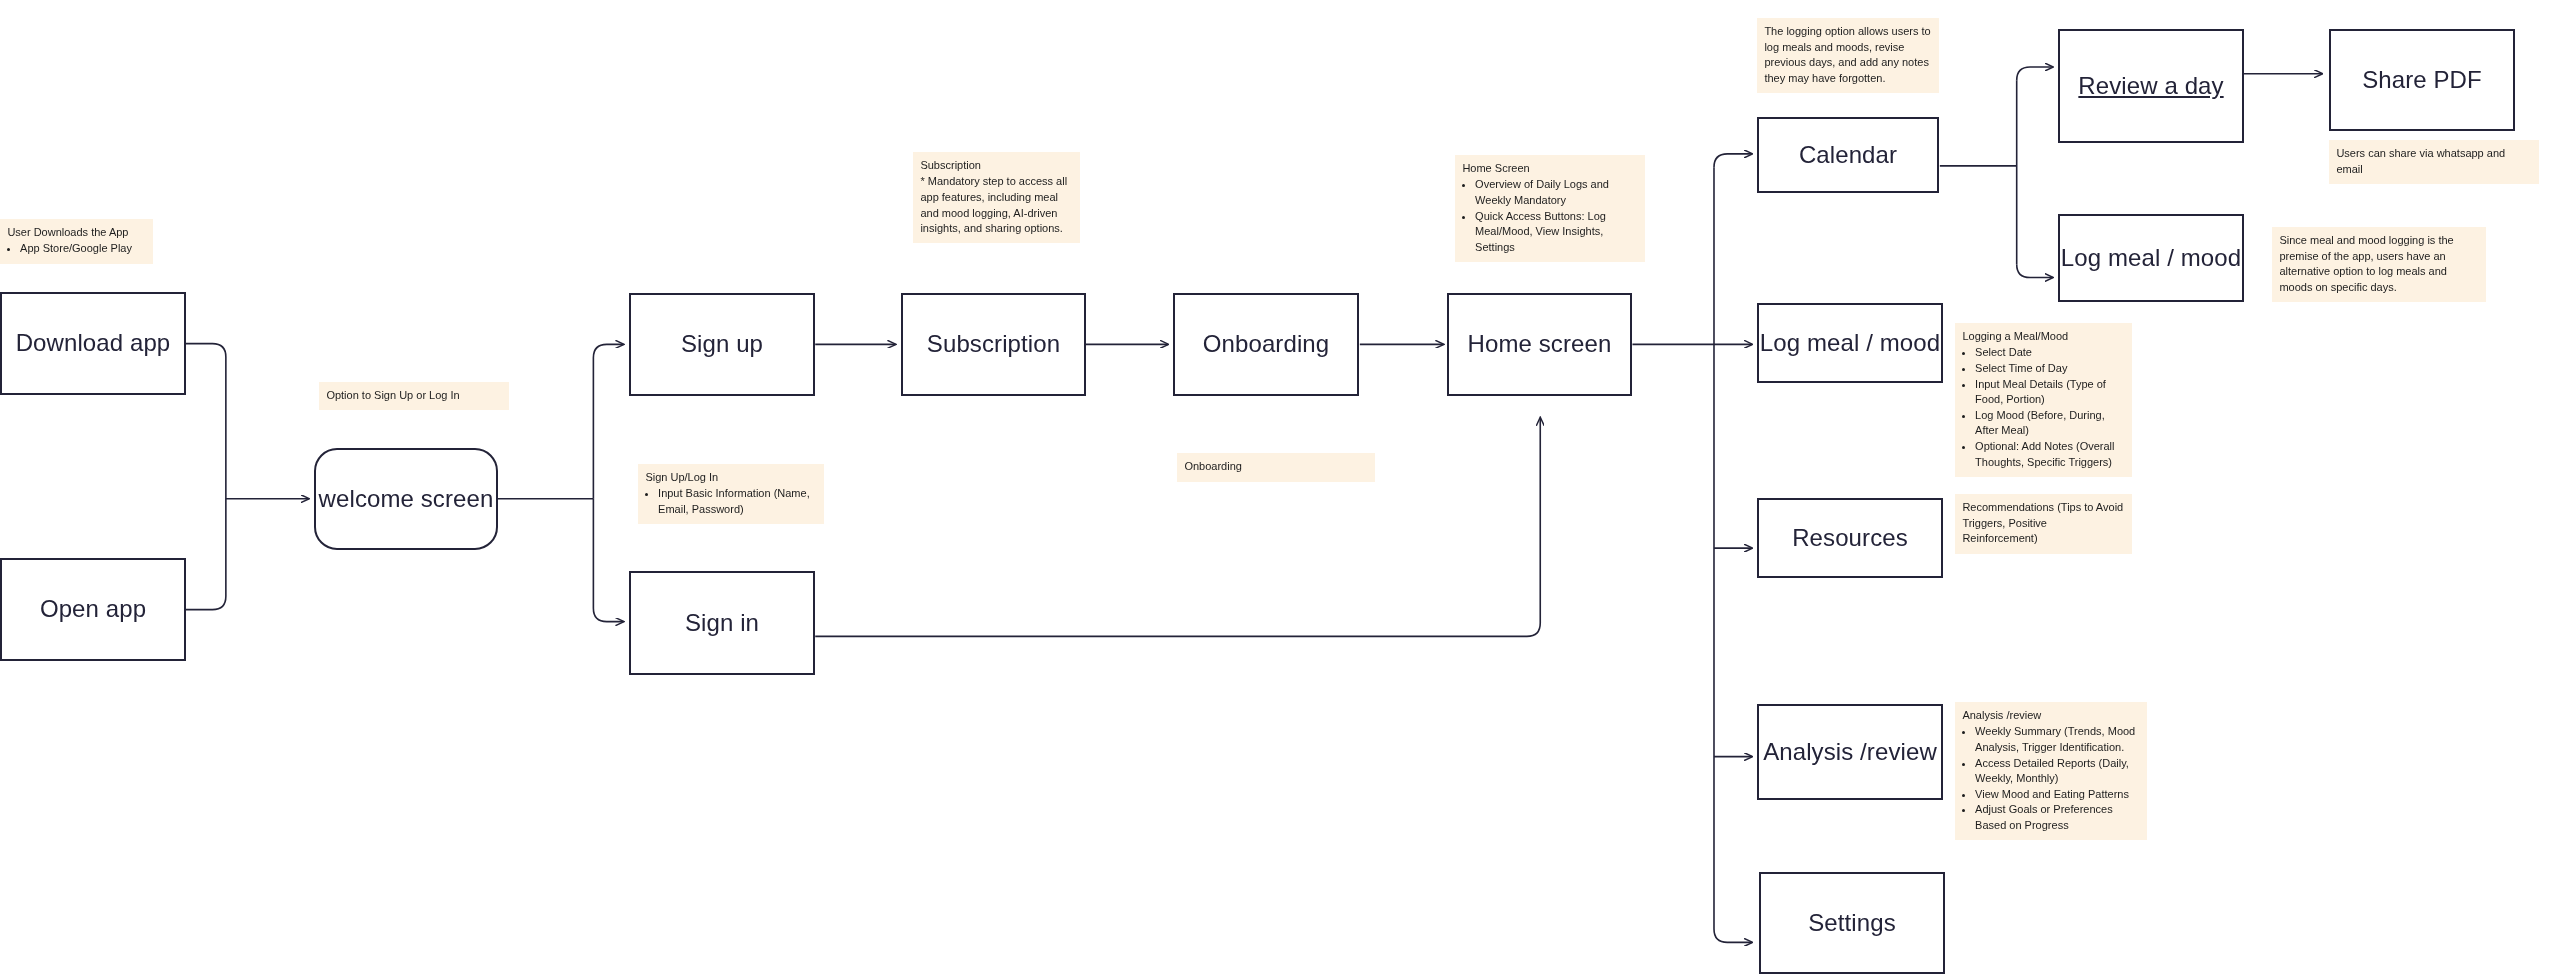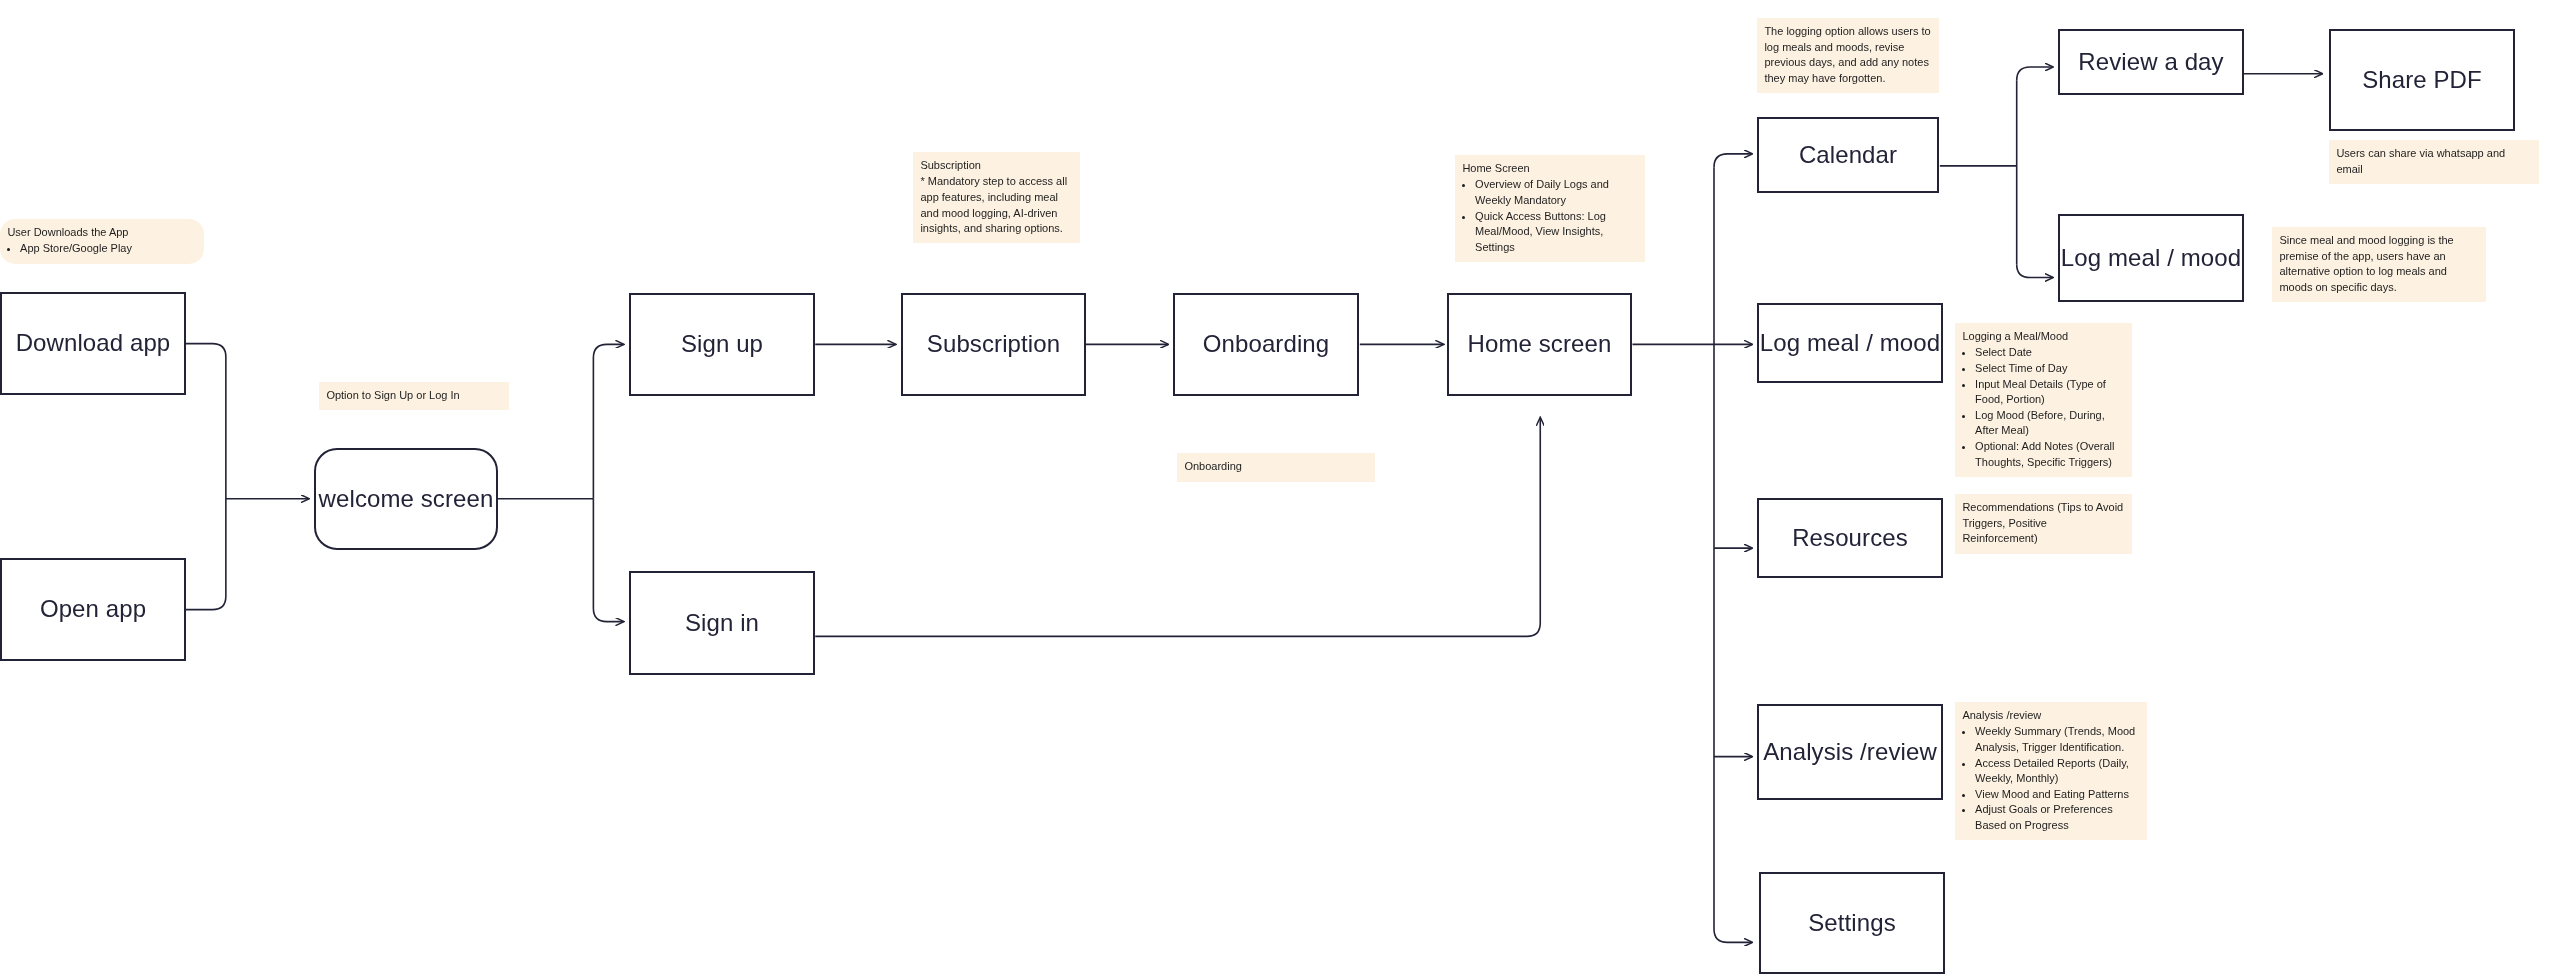"Review a day" div.node { height: 66px -> 114px; text-decoration: none -> underline }
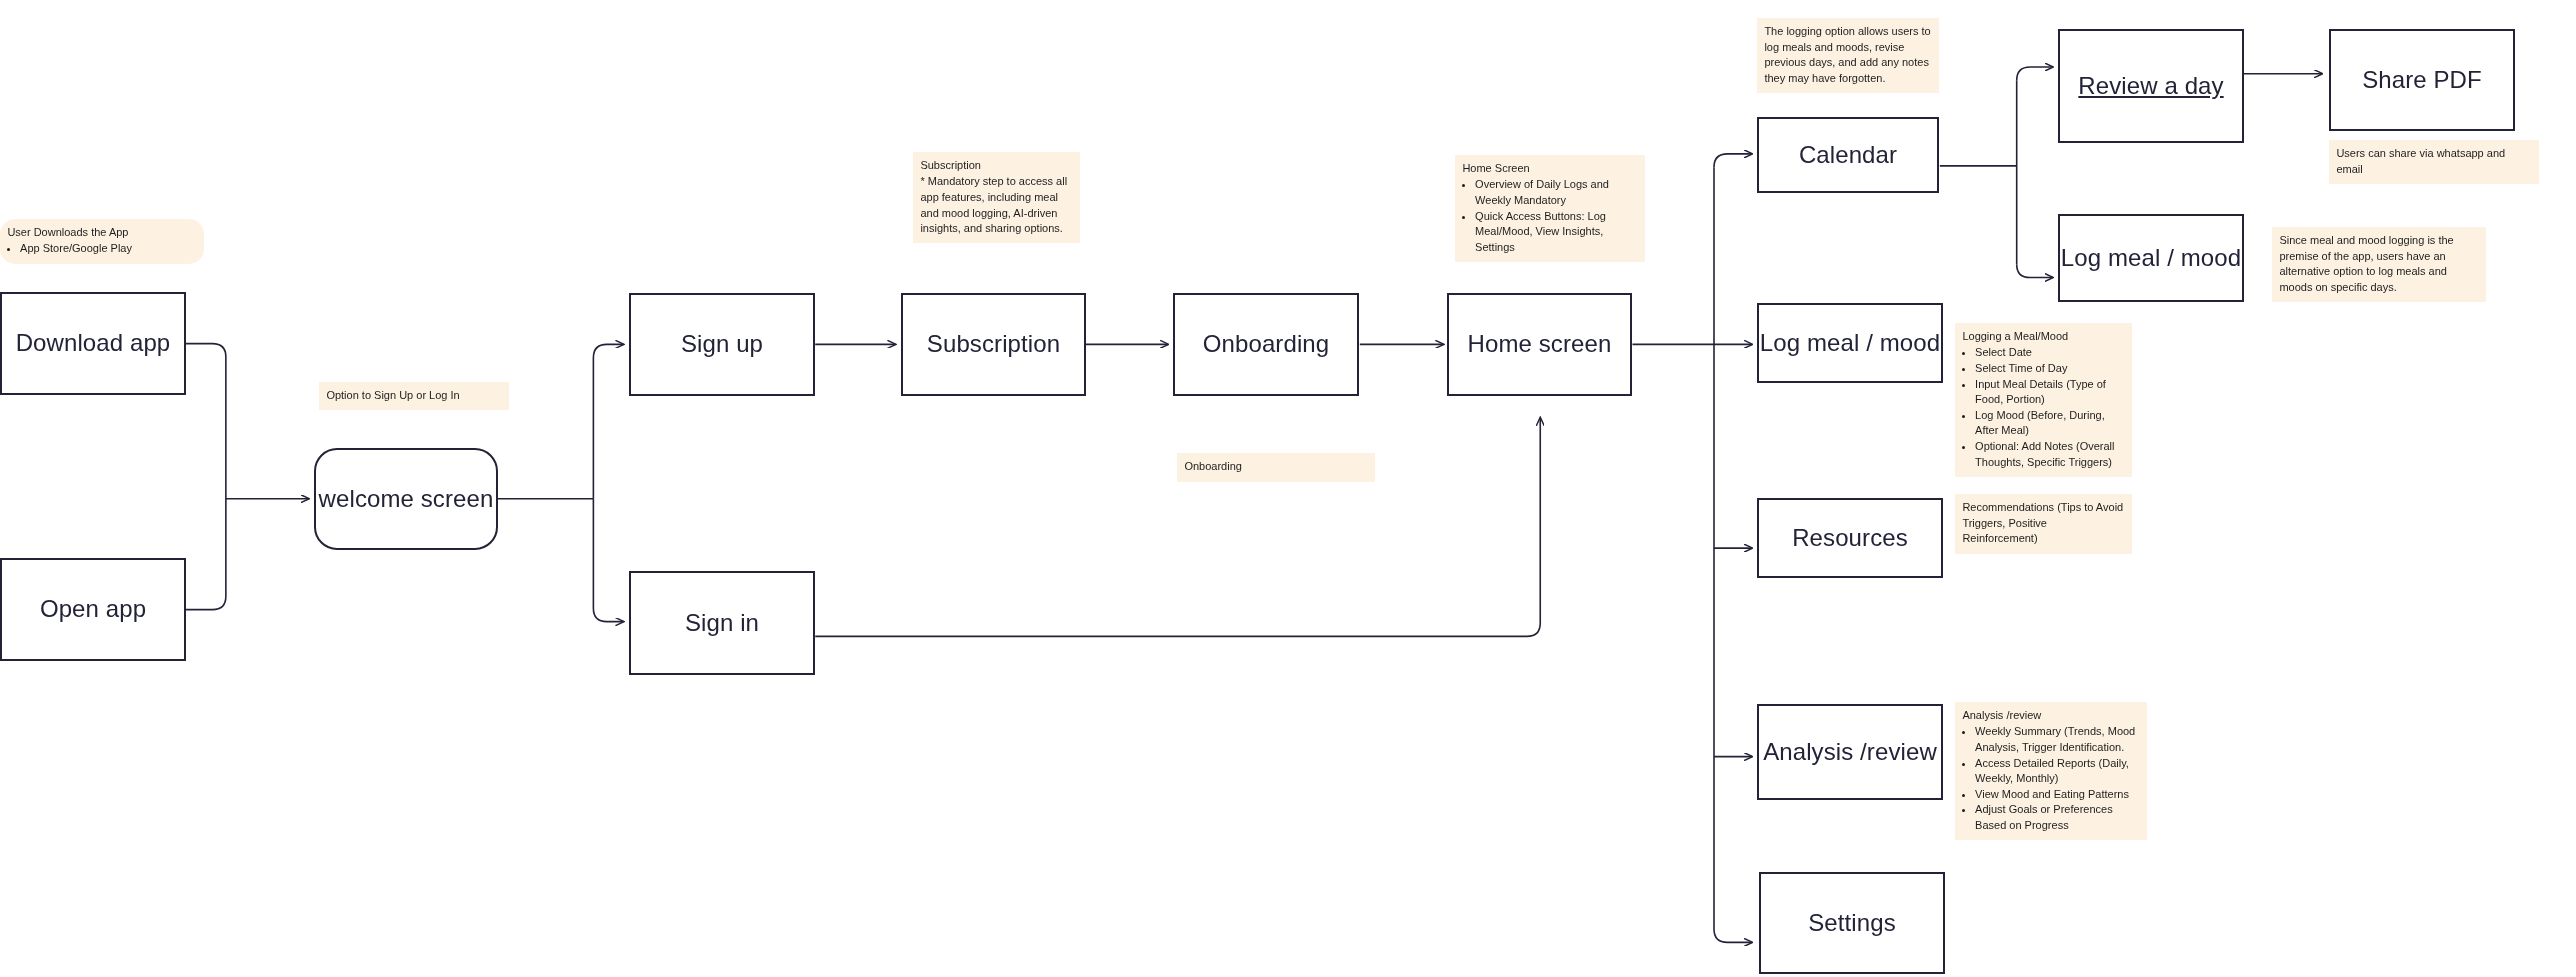"User Downloads the App" div.note { border-radius: 15px -> none; width: 204px -> 153px }
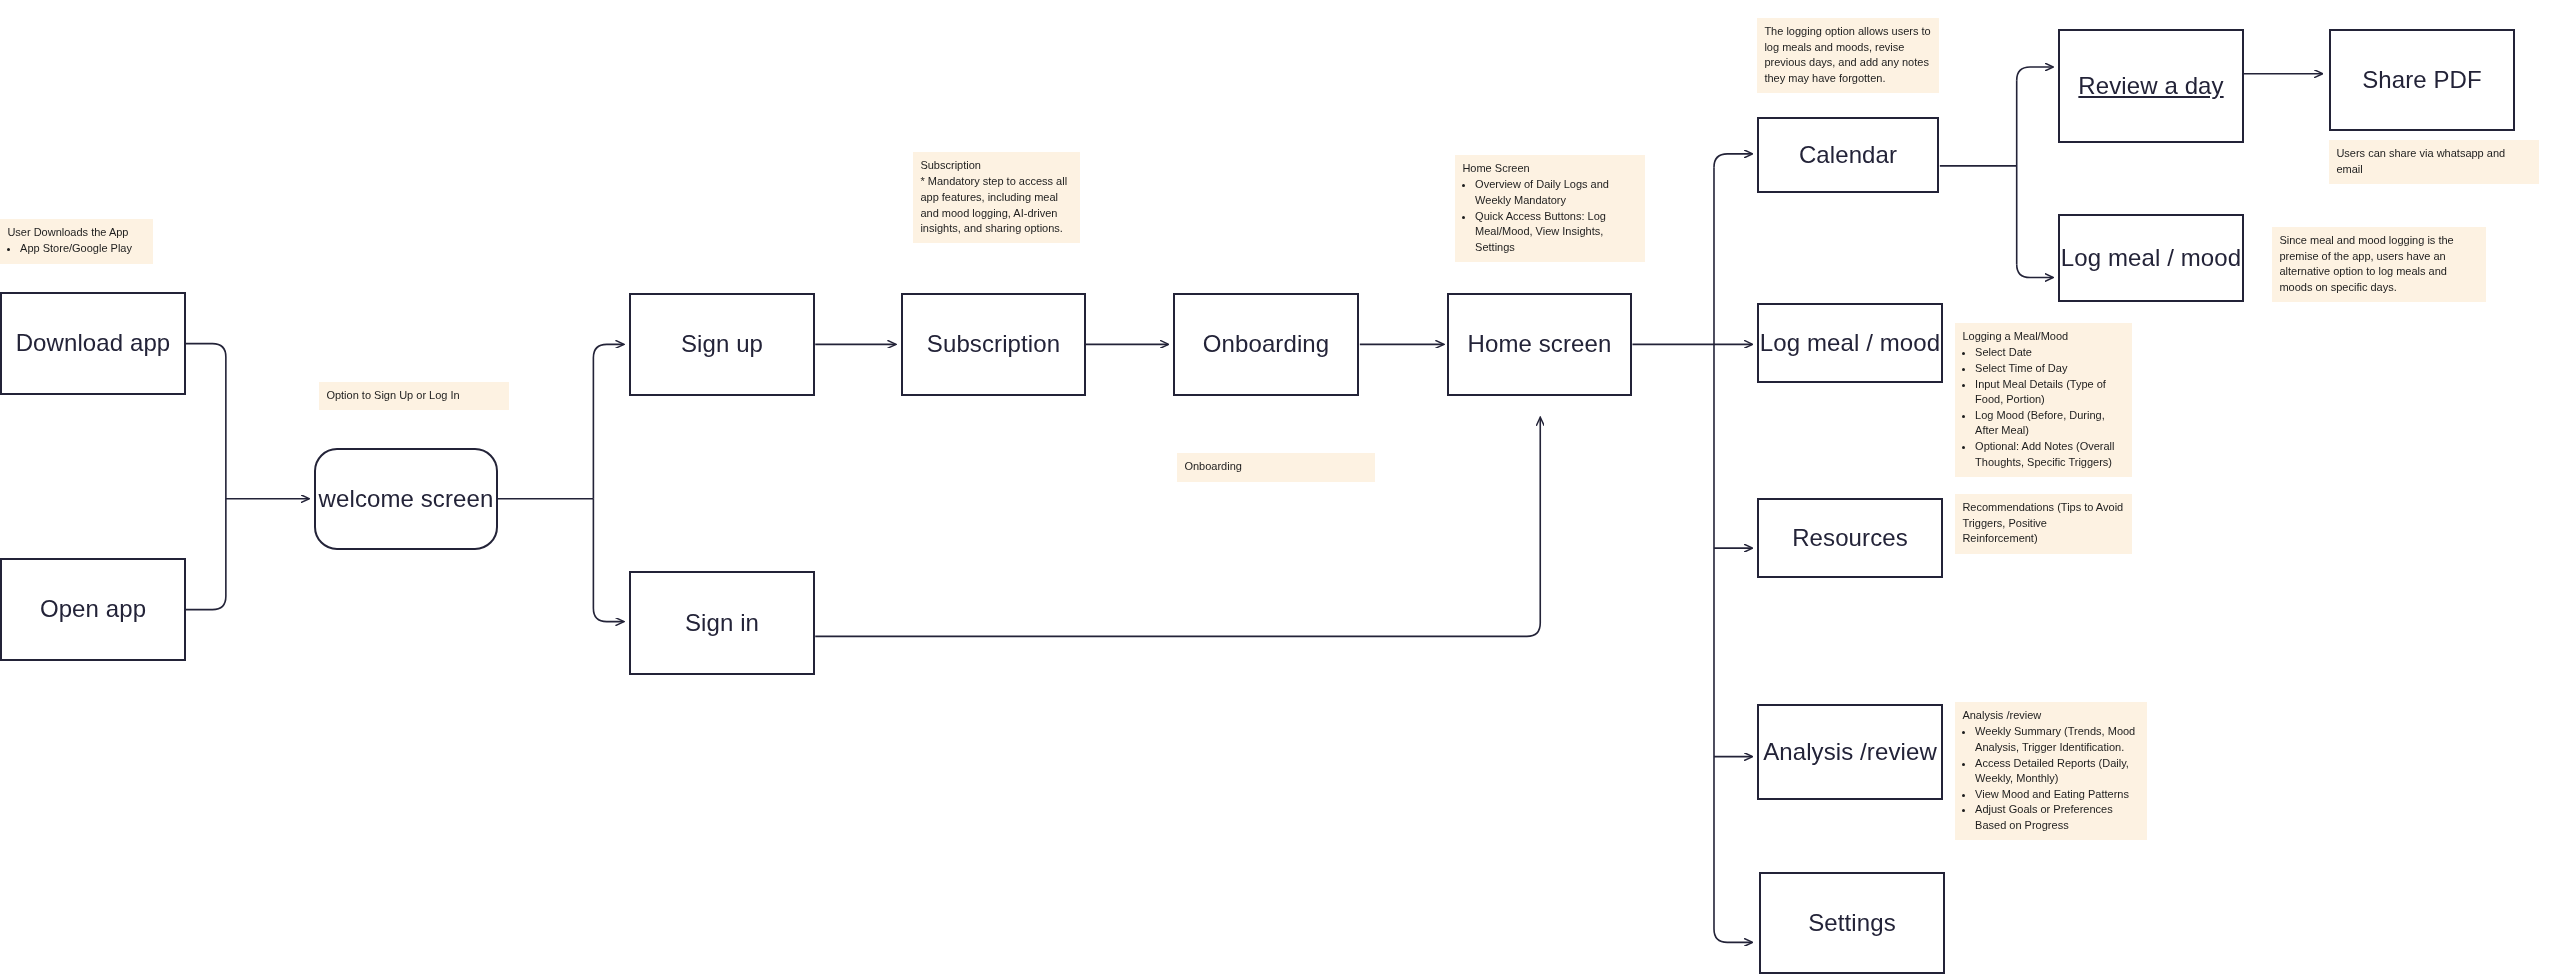"Sign Up/Log In" div.note { html: none -> <div> <span>Sign Up/Log In</span> <ul> <li>Input Basic Information (Name, Email, Password)</li> </ul> </div> }
